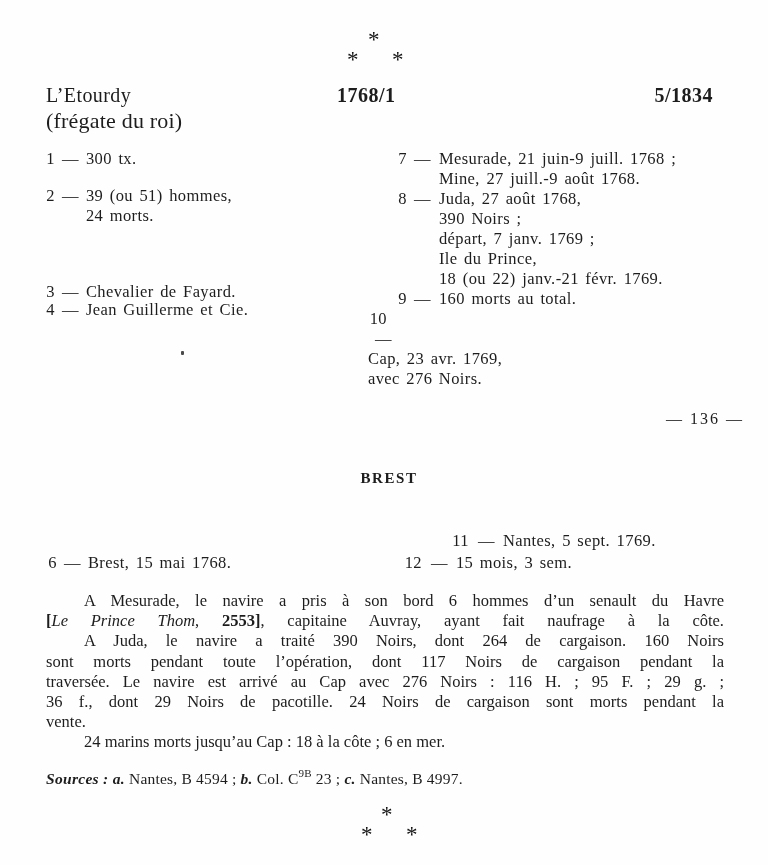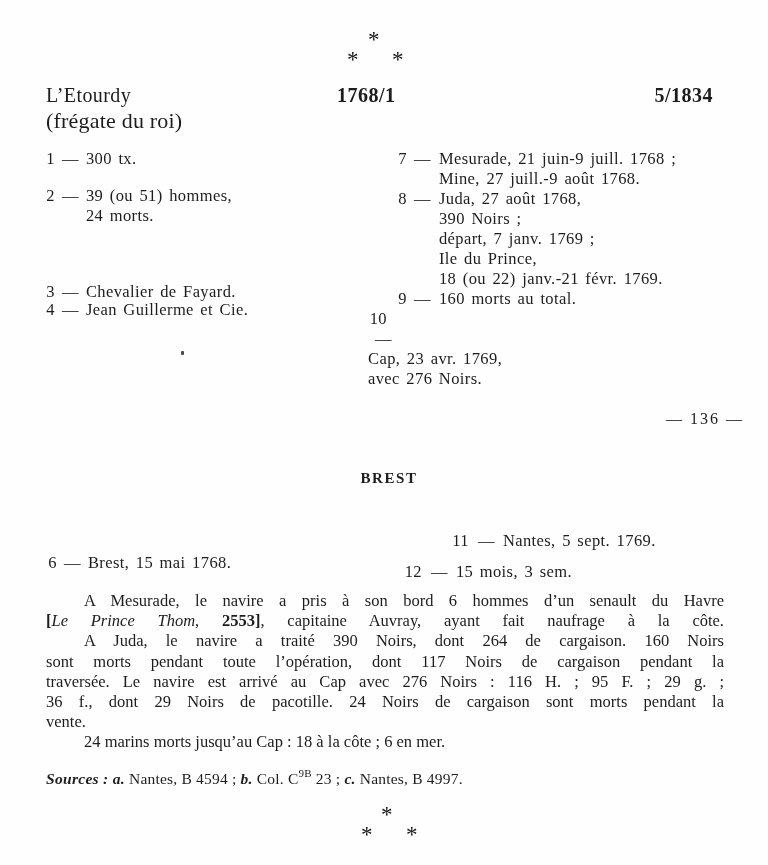"12" div.entry { margin-top: 9px -> none }
